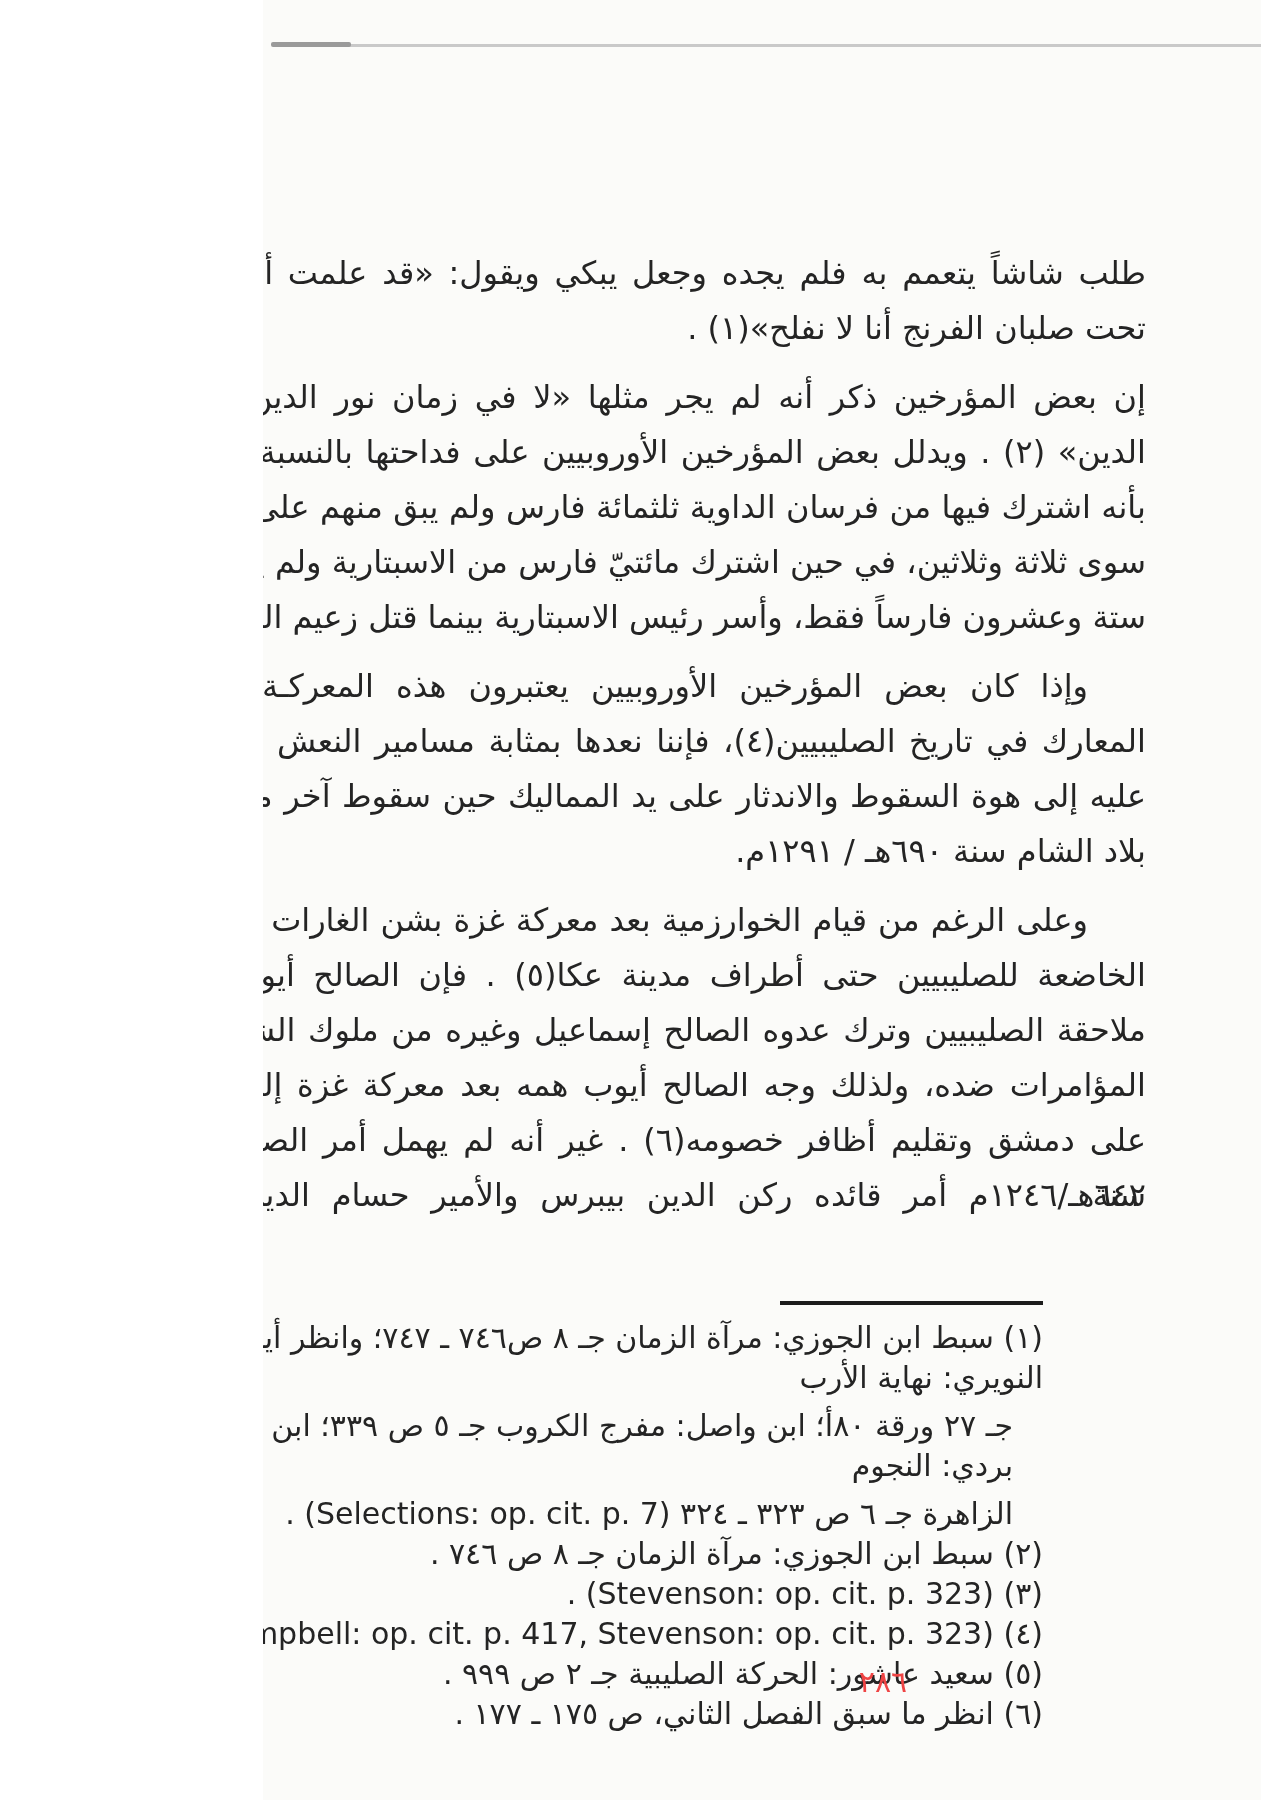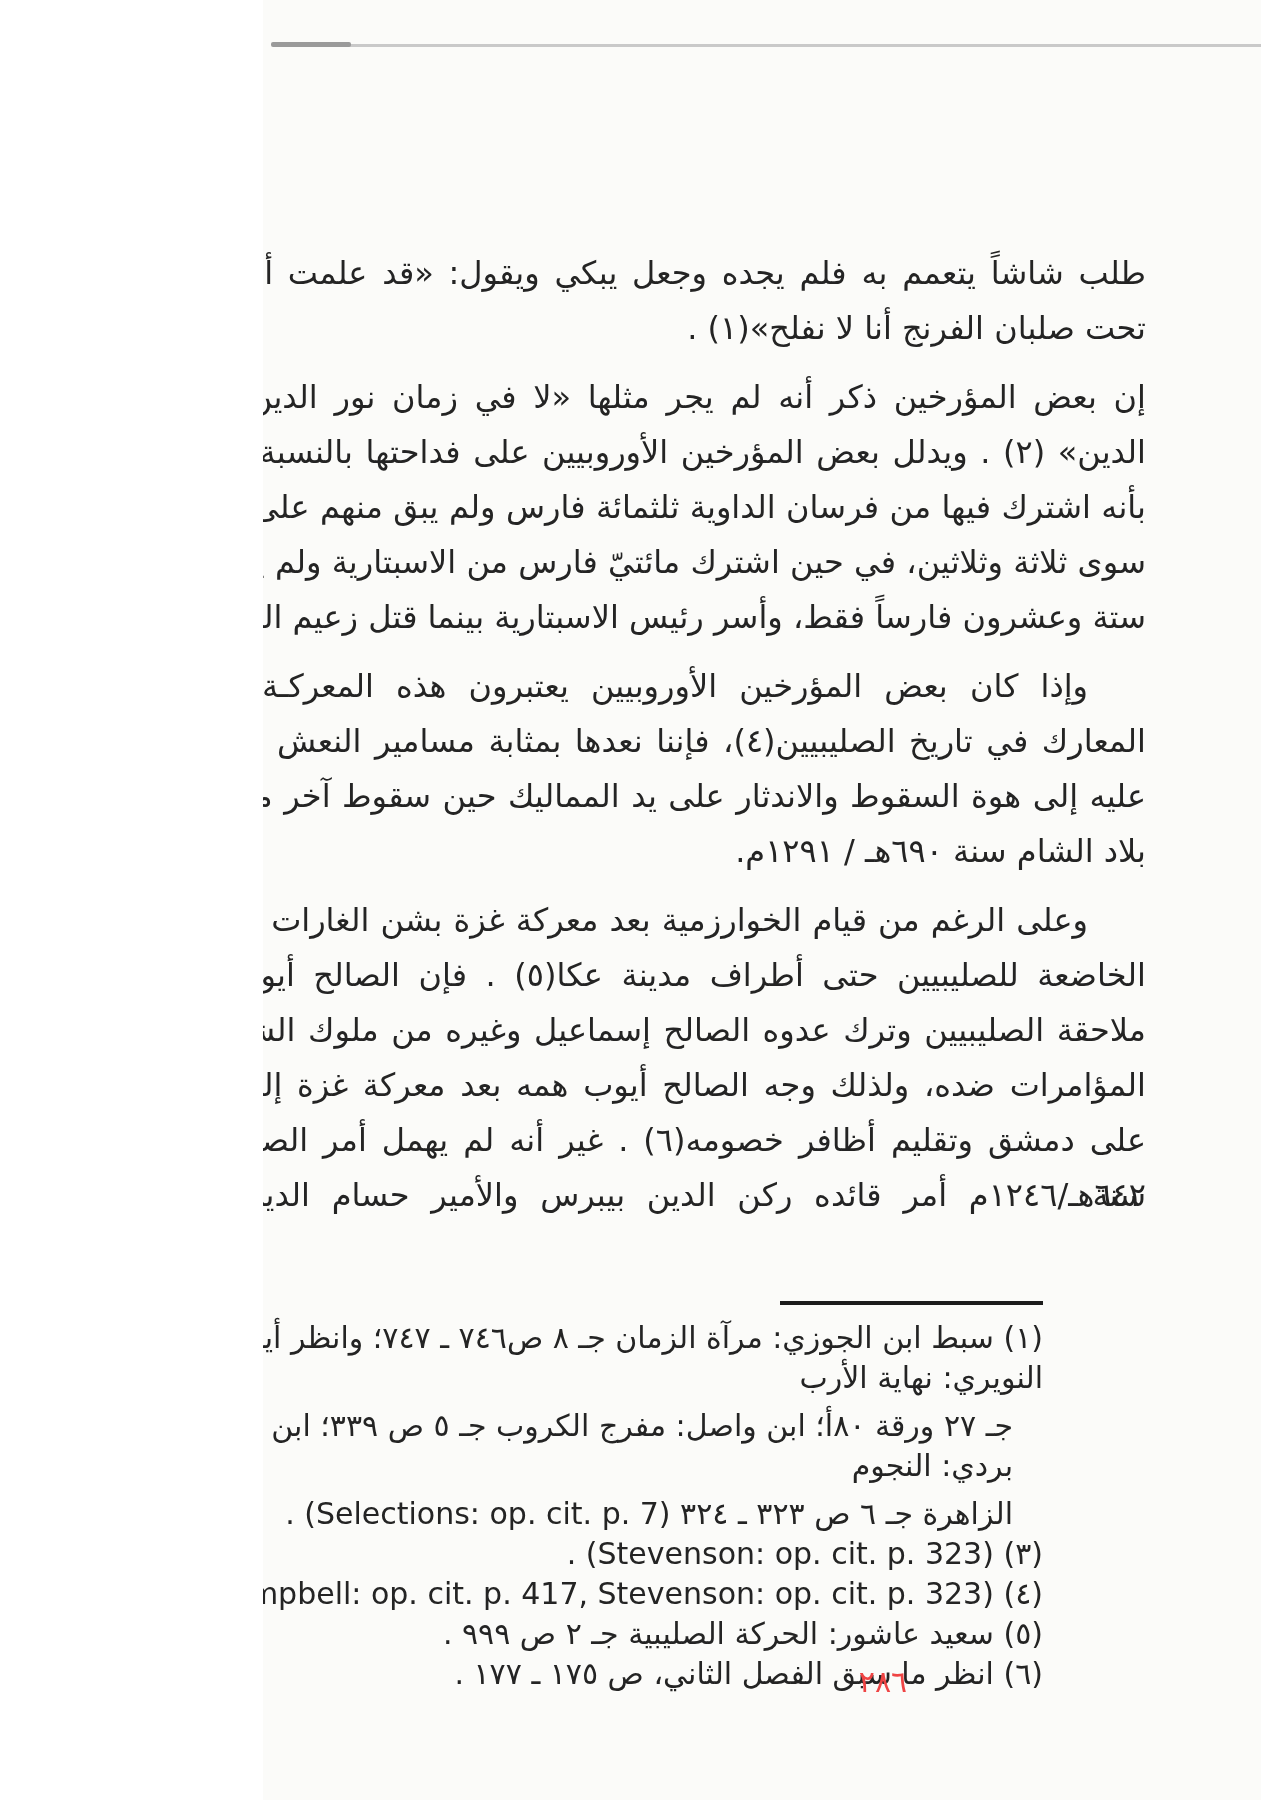"(٢) سبط ابن الجوزي: مرآة" div.fn-line { html: none -> <div>(٢) سبط ابن الجوزي: مرآة الزمان جـ ٨ ص ٧٤٦ .</div> }
